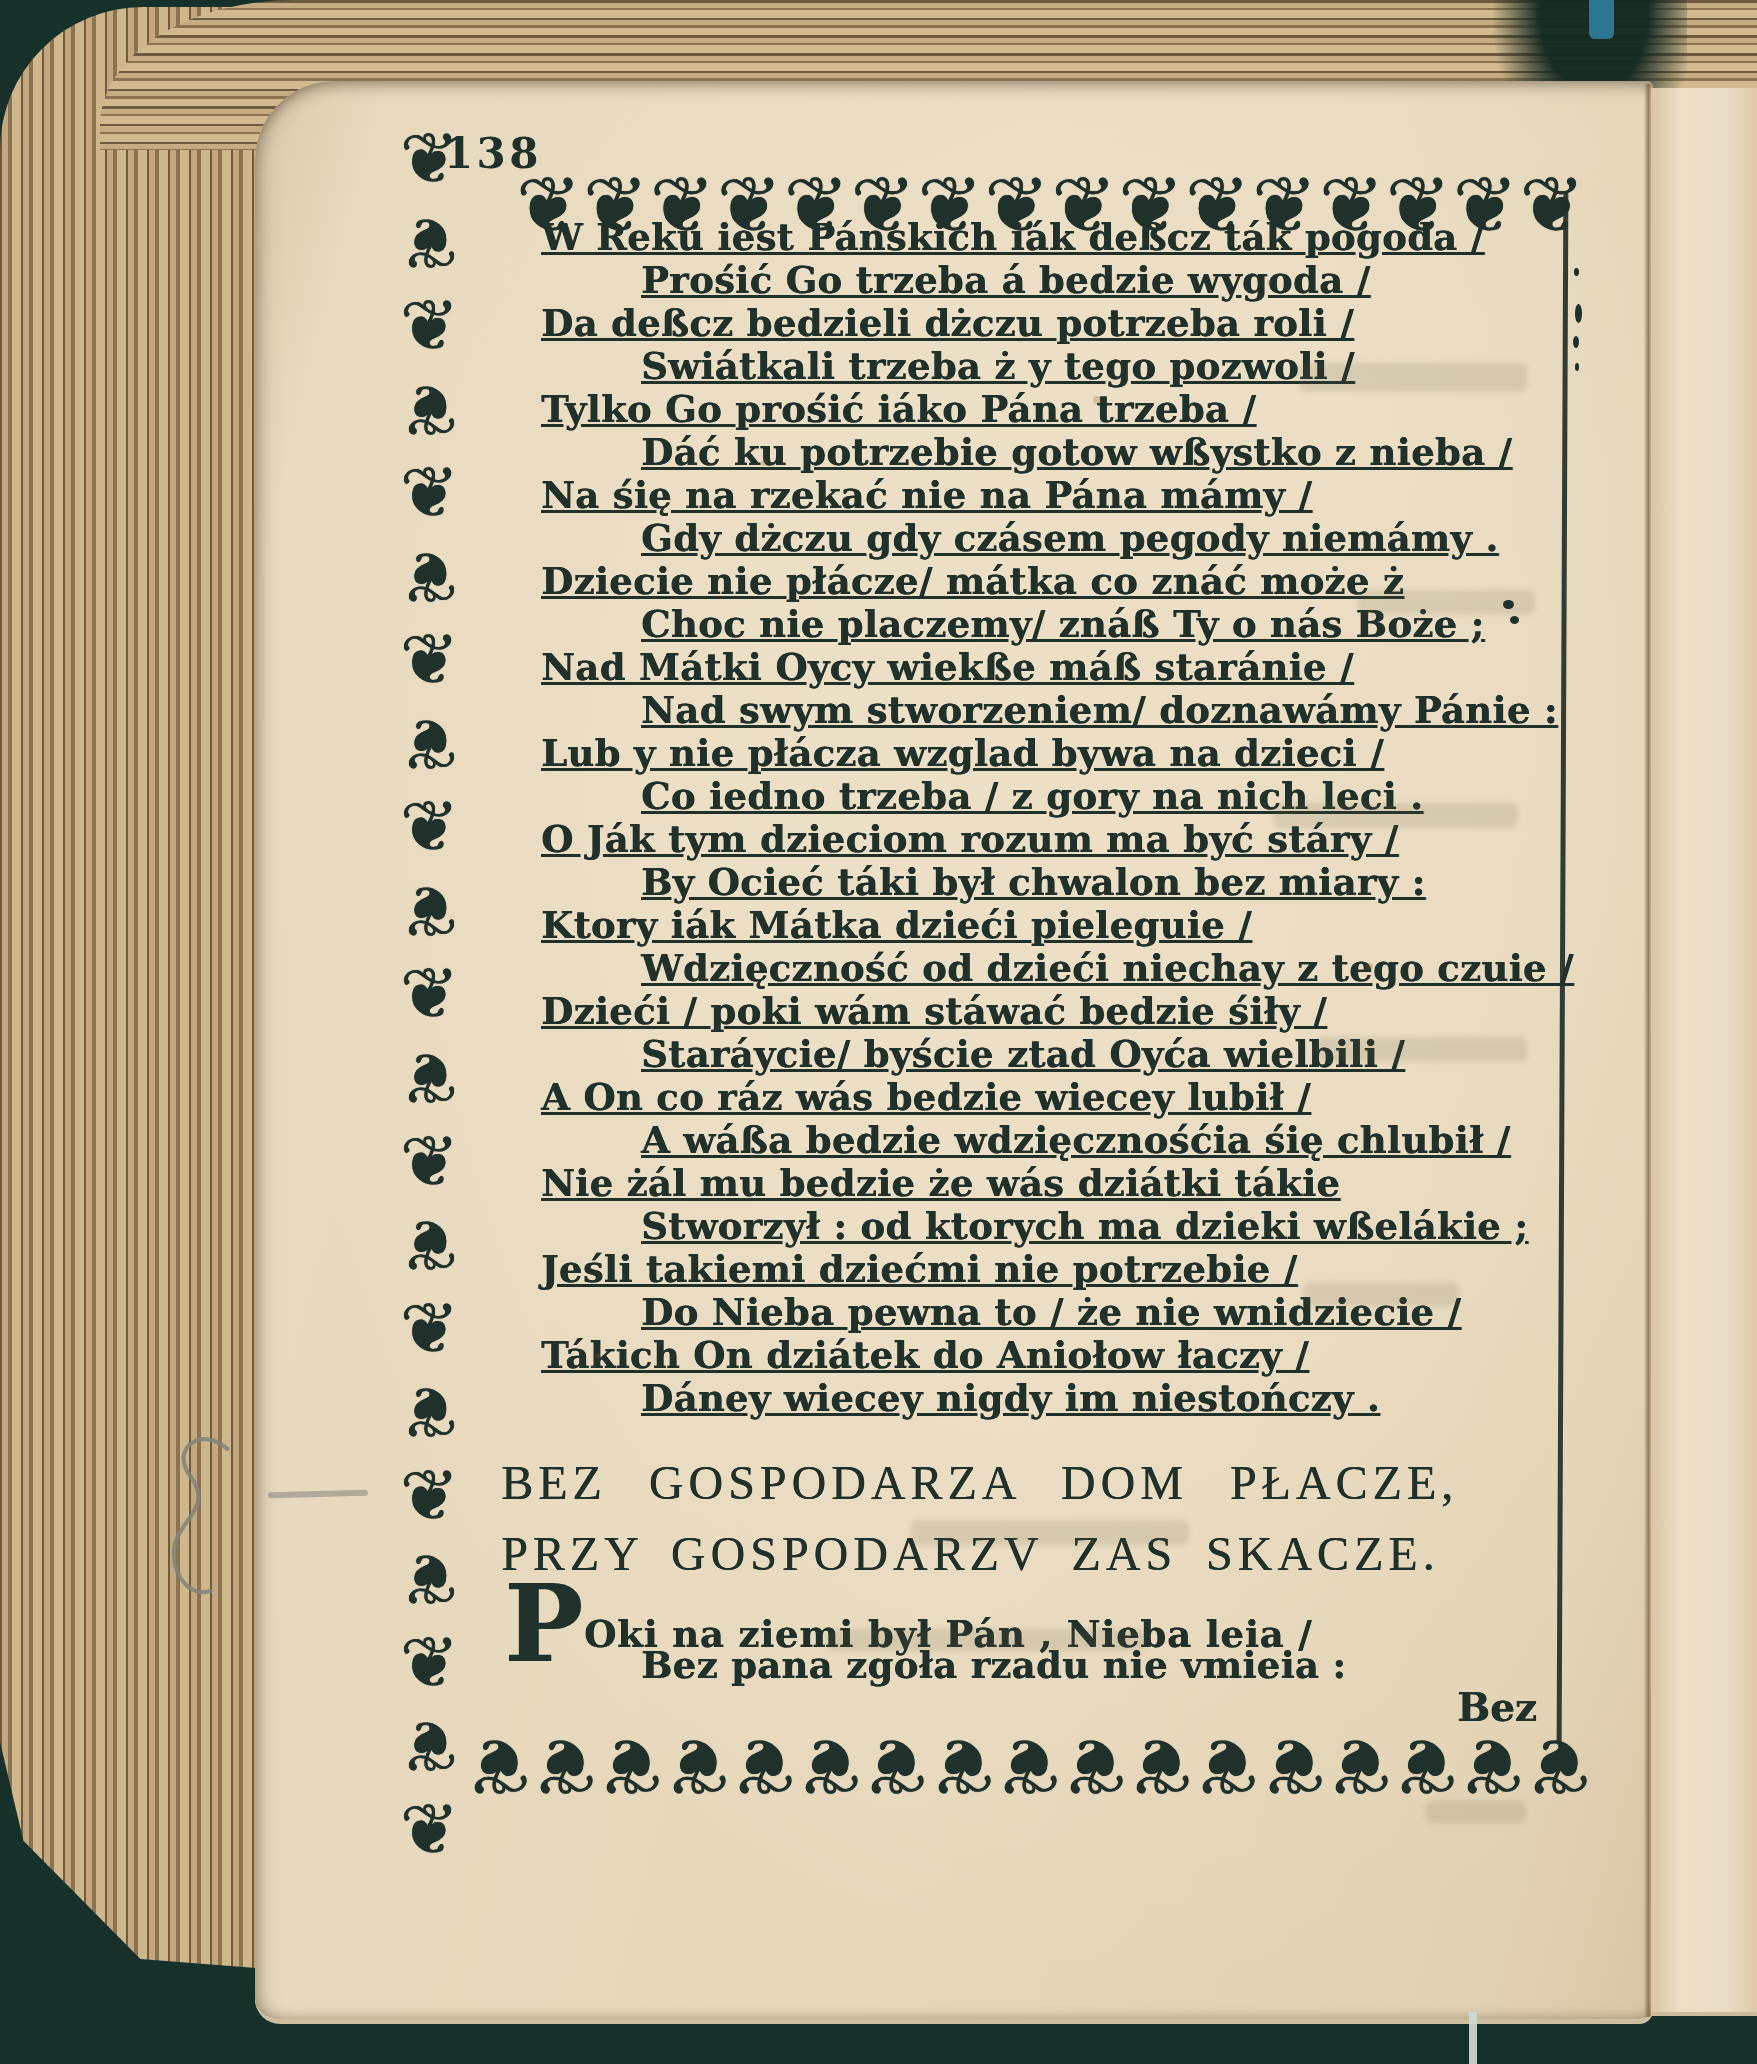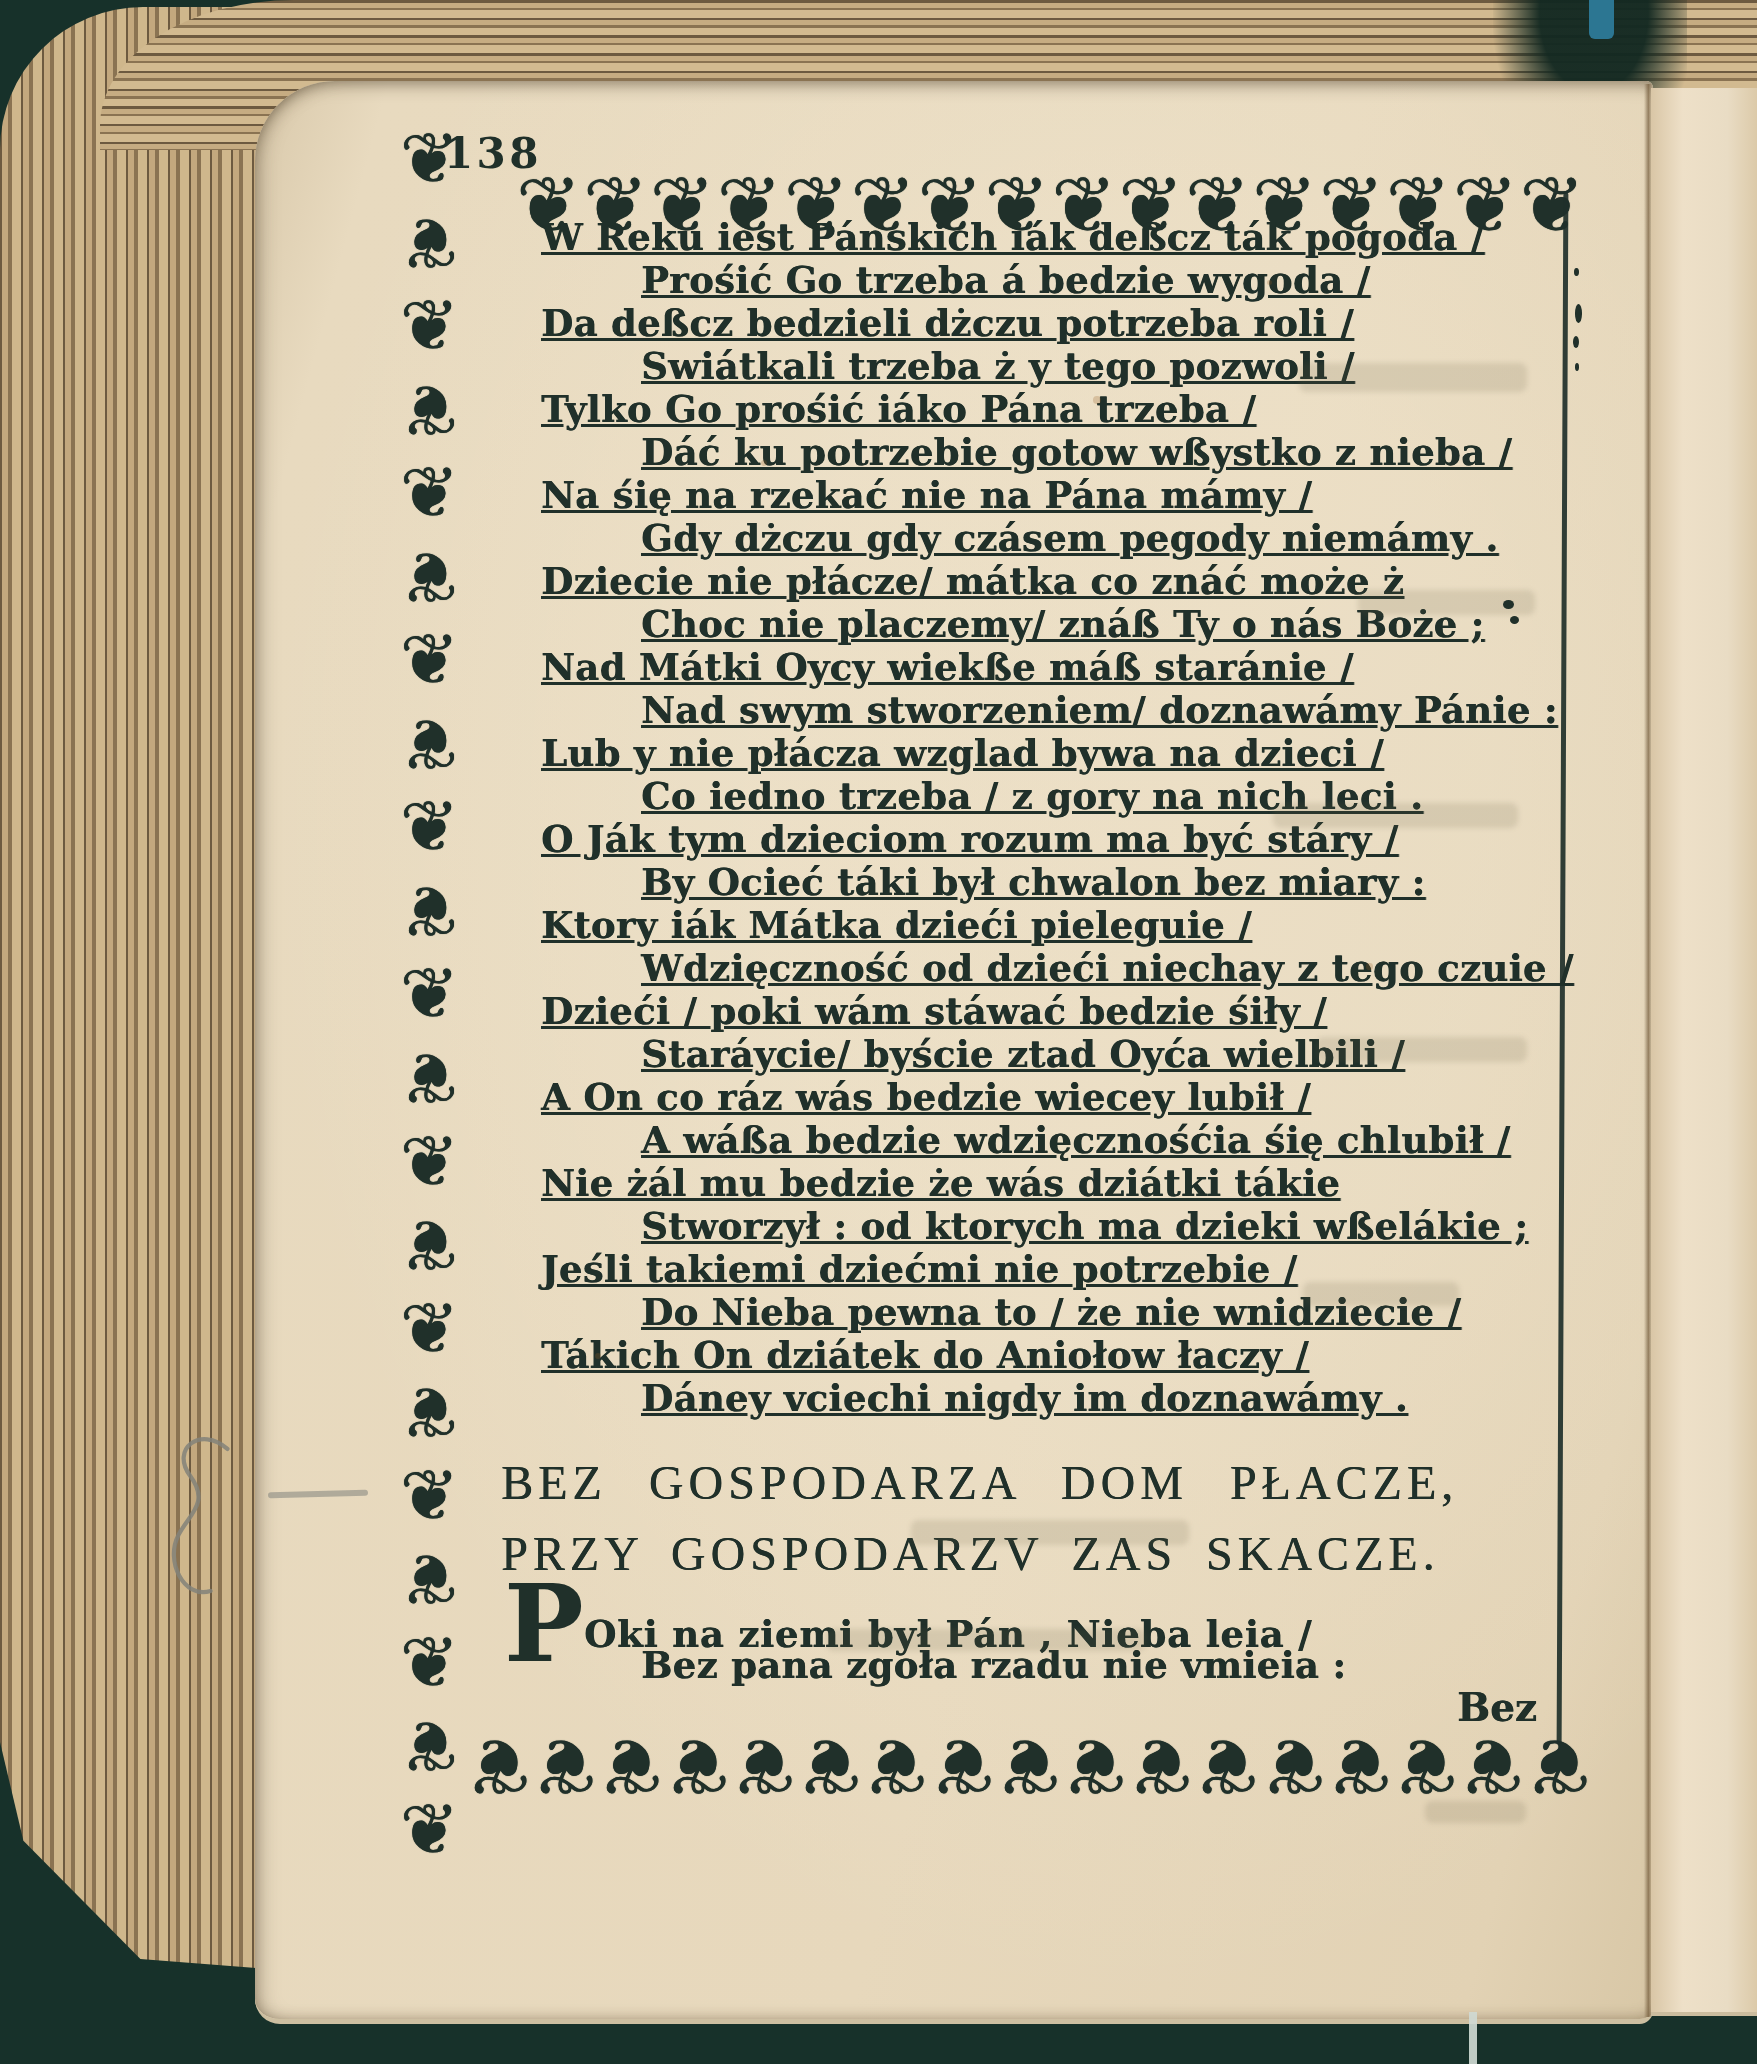"Dáney vciechi nigdy im doznawámy" div.vline { text: vciechi nigdy im doznawámy -> wiecey nigdy im niestończy }
